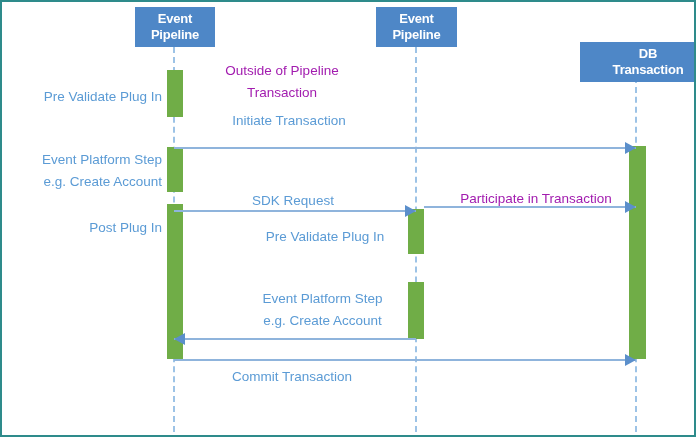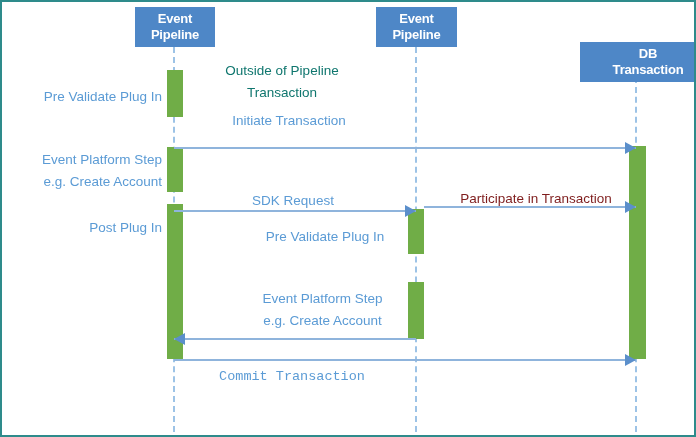"Outside of Pipeline" div.label { color: #0f766e -> #a21caf }
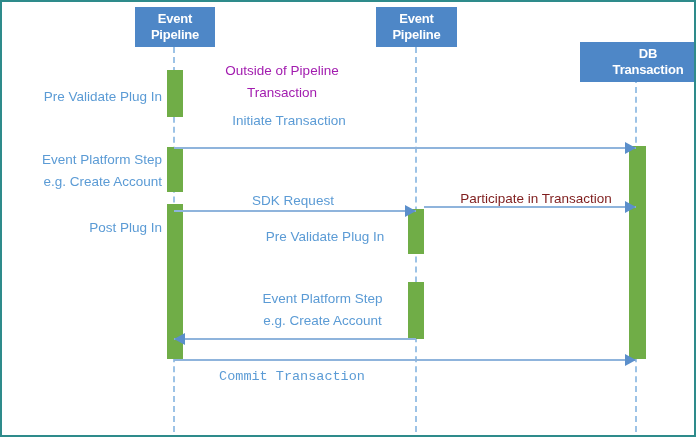"Participate in Transaction" div.label { color: #7f1d1d -> #a21caf }
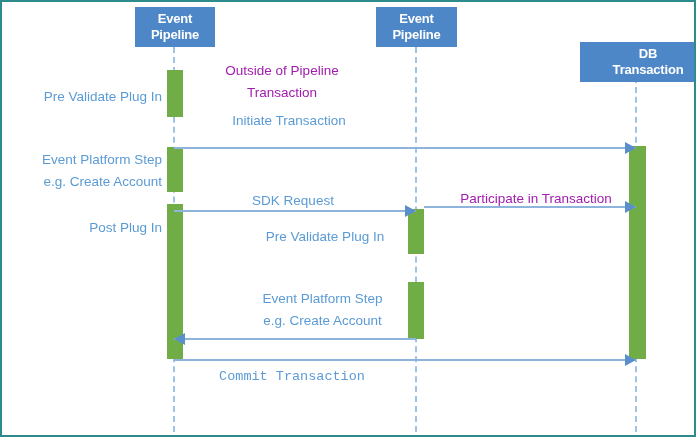"Commit Transaction" div.label { font-family: Liberation Mono, monospace -> none }
